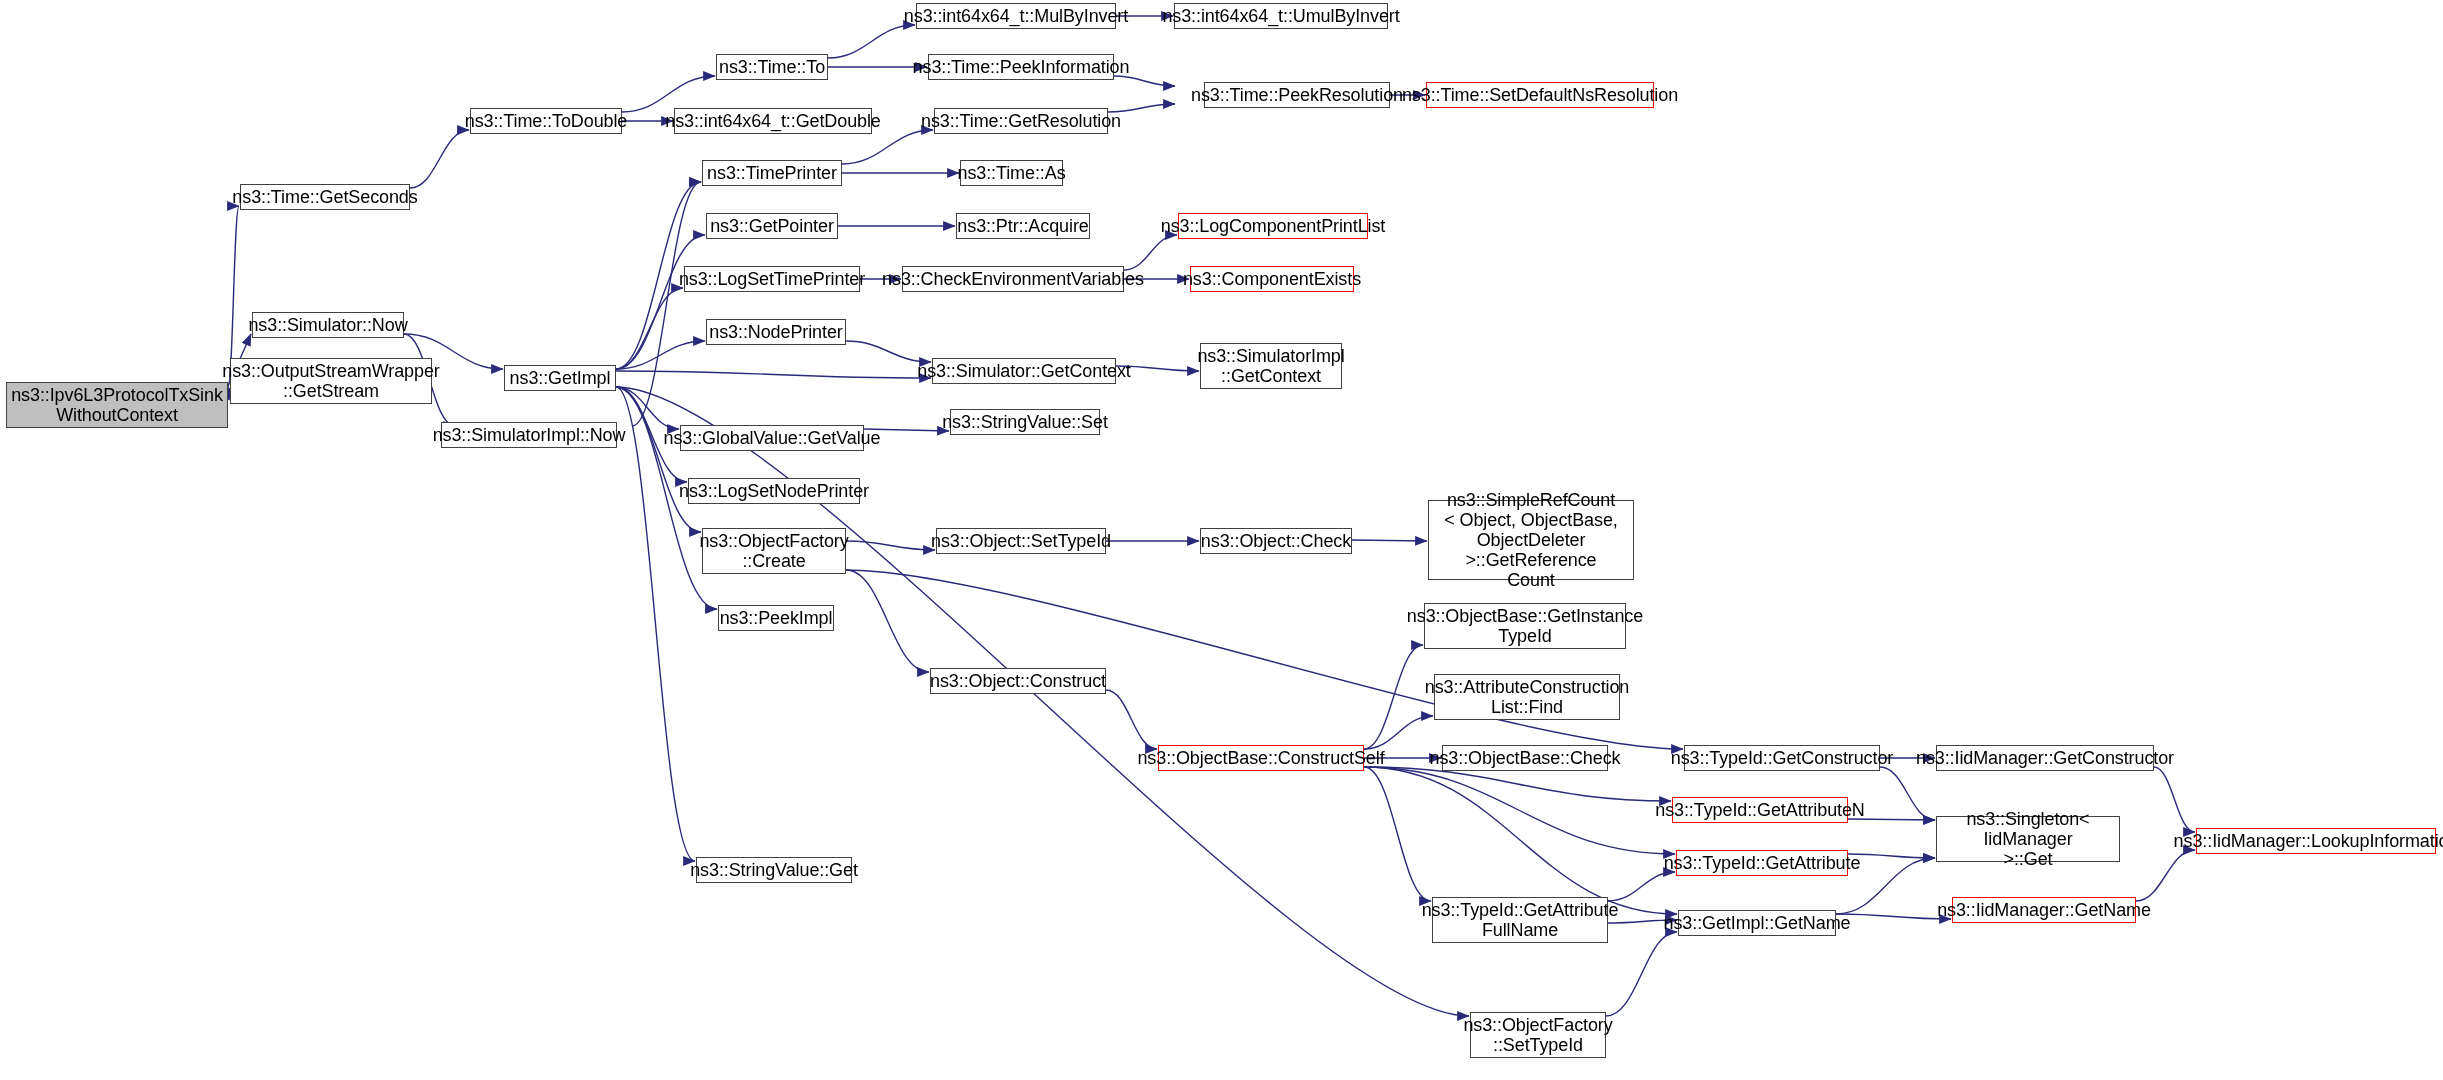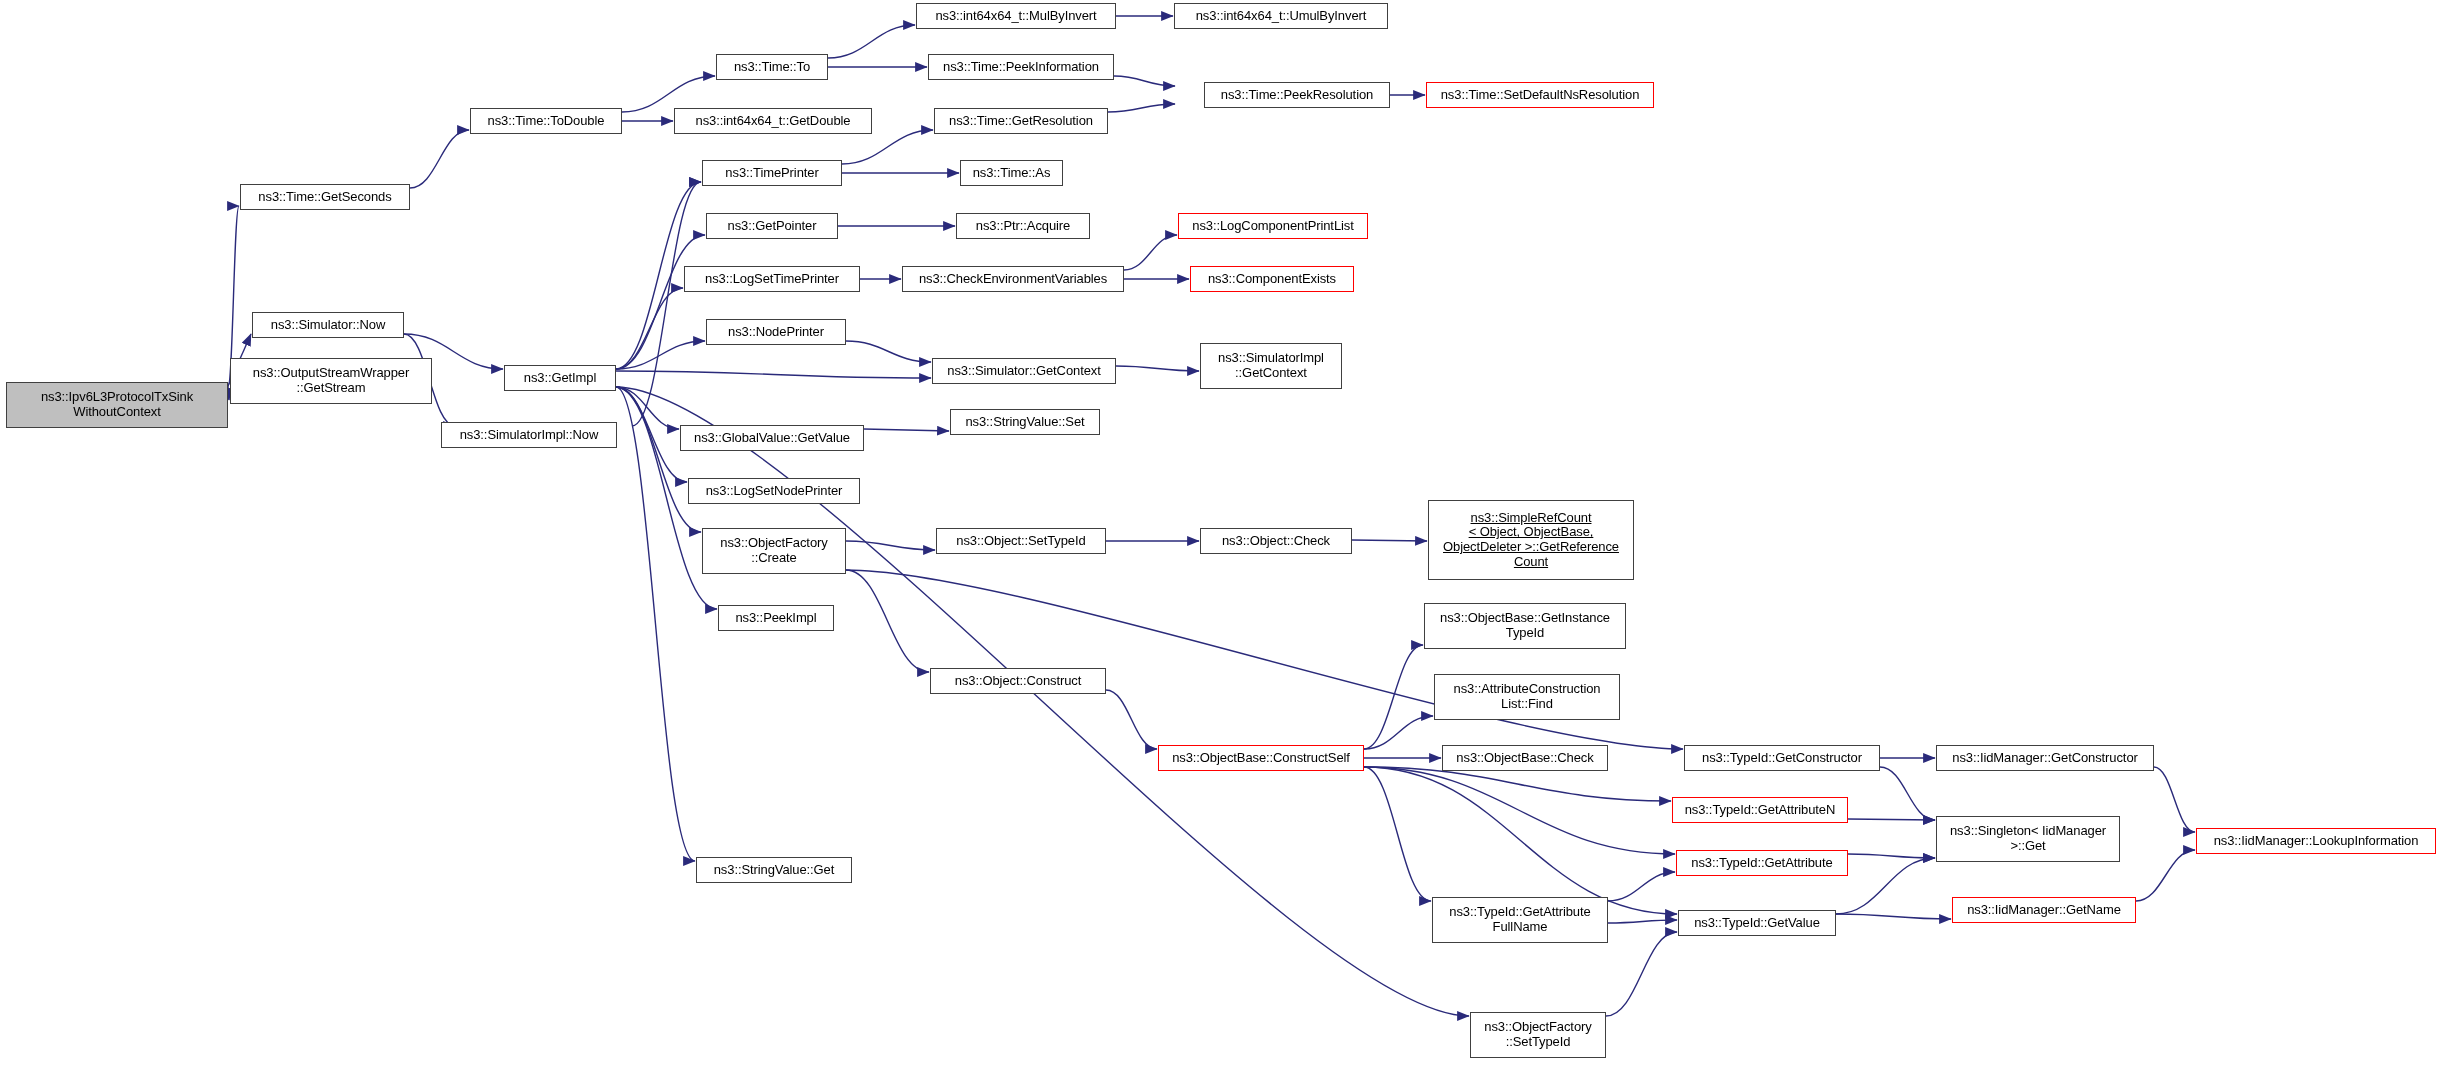"ns3::int64x64_t::MulByInvert" .node { font-size: 13px -> 18px }
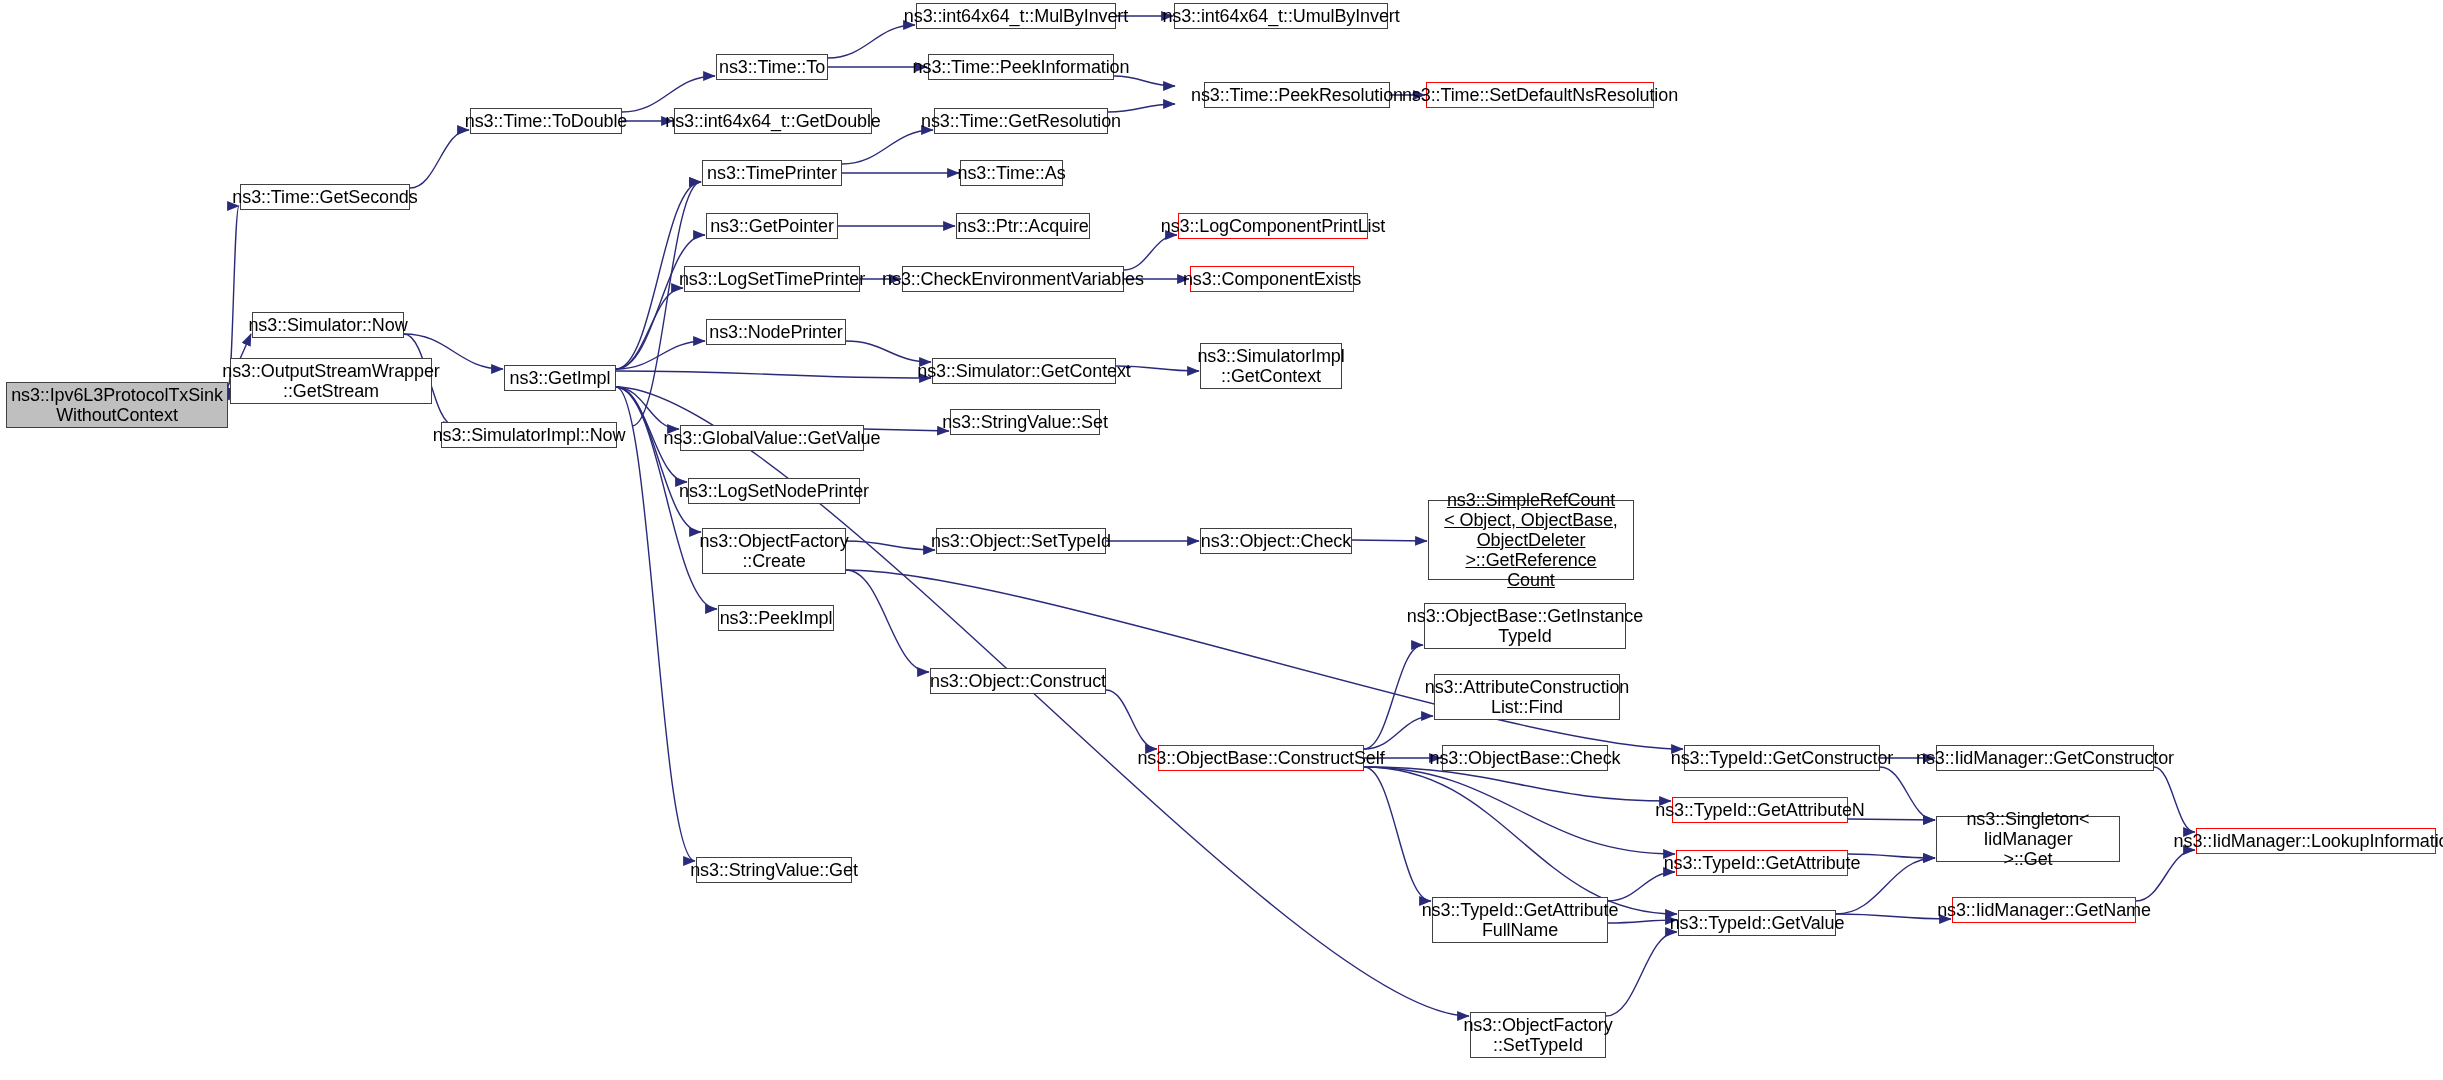"ns3::SimpleRefCount" div.node { text-decoration: underline -> none }
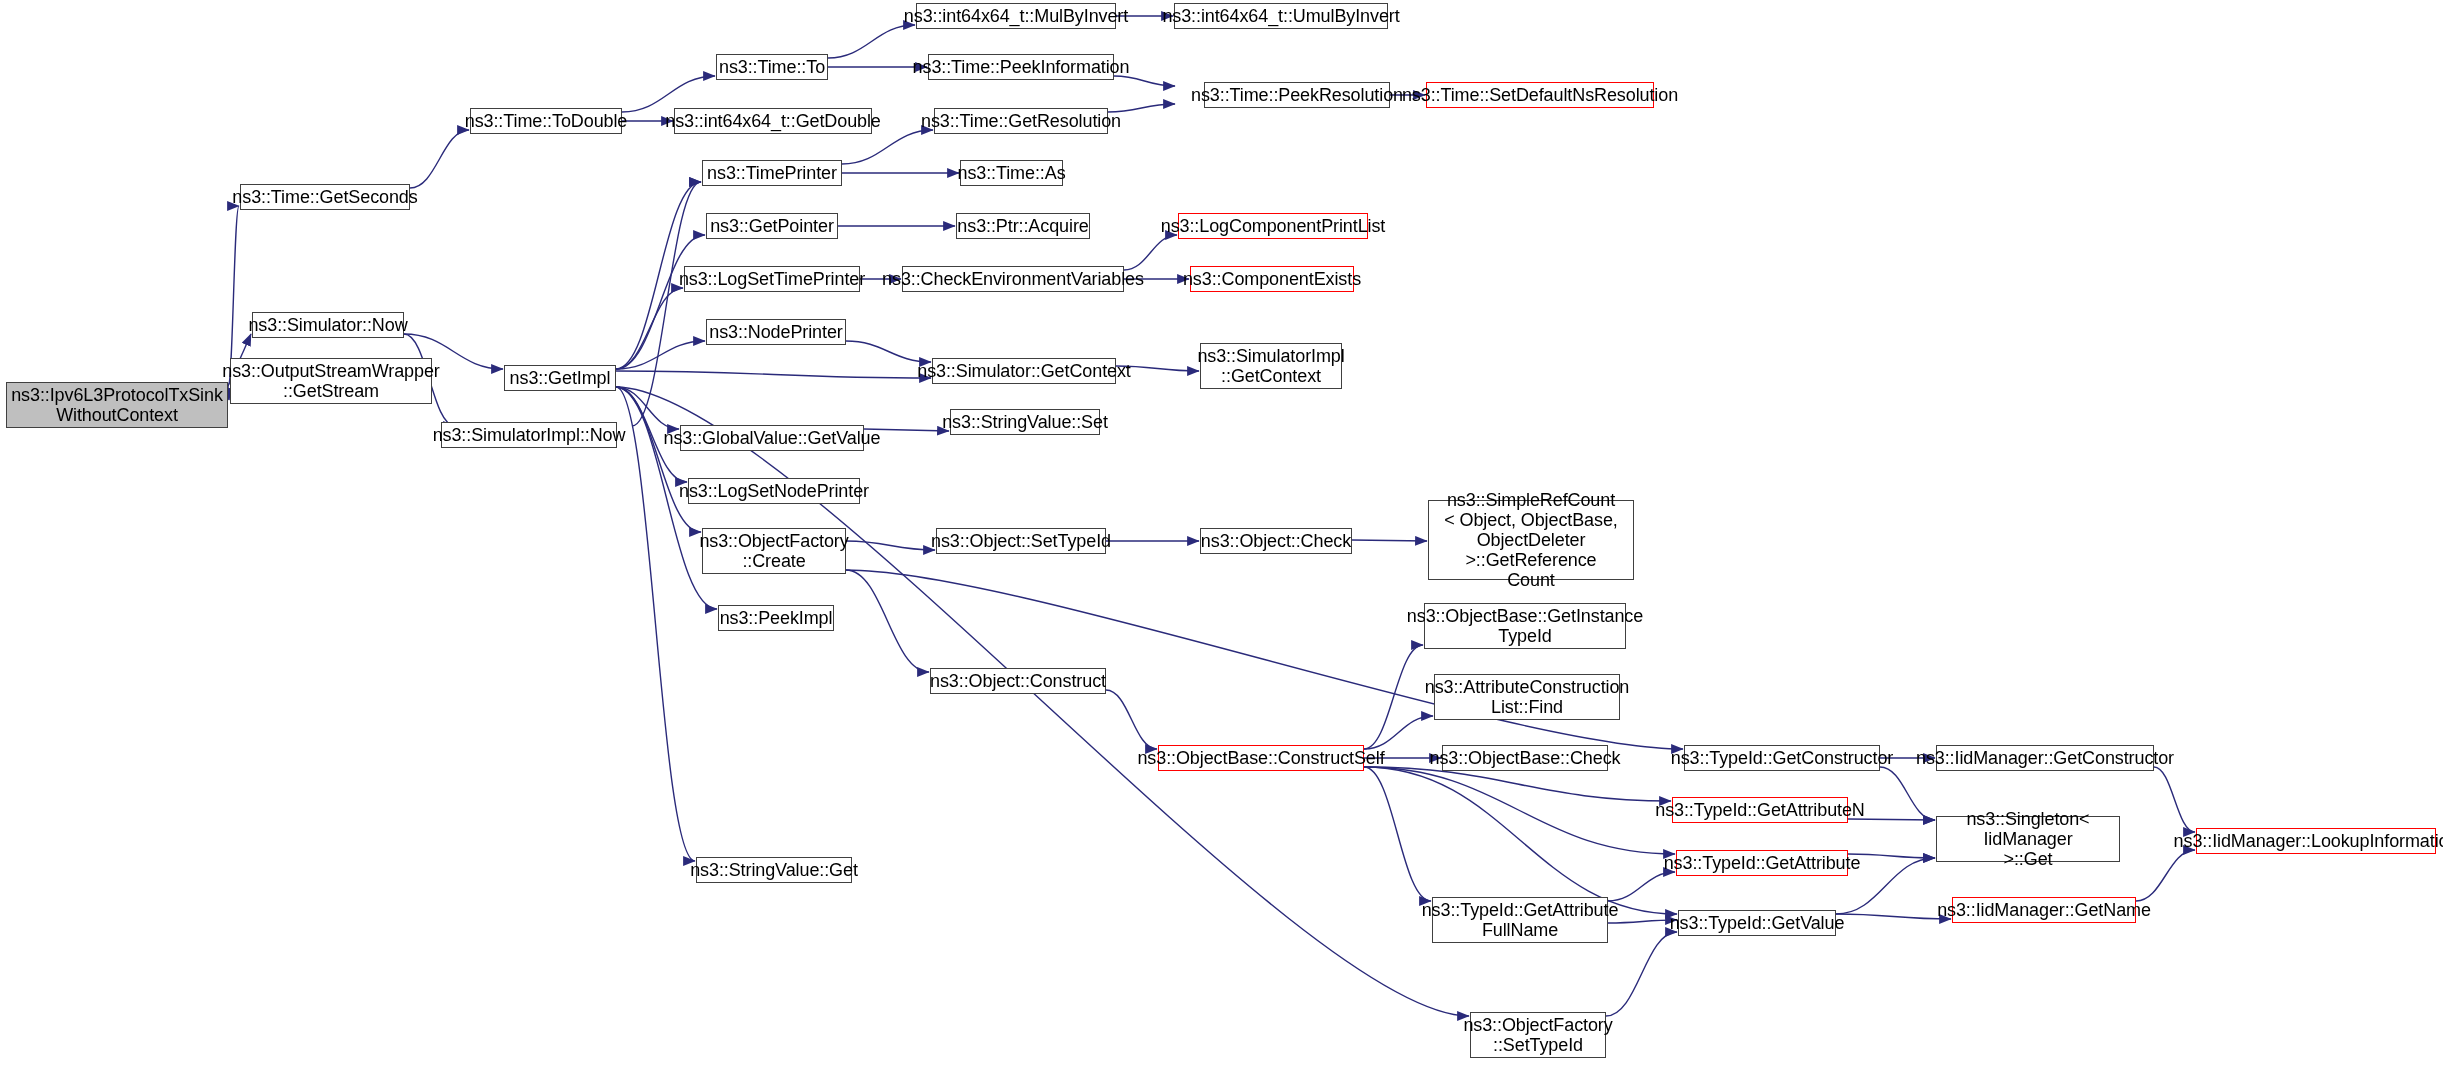"ns3::TypeId::GetValue" span { text: ns3::TypeId::GetValue -> ns3::GetImpl::GetName }
